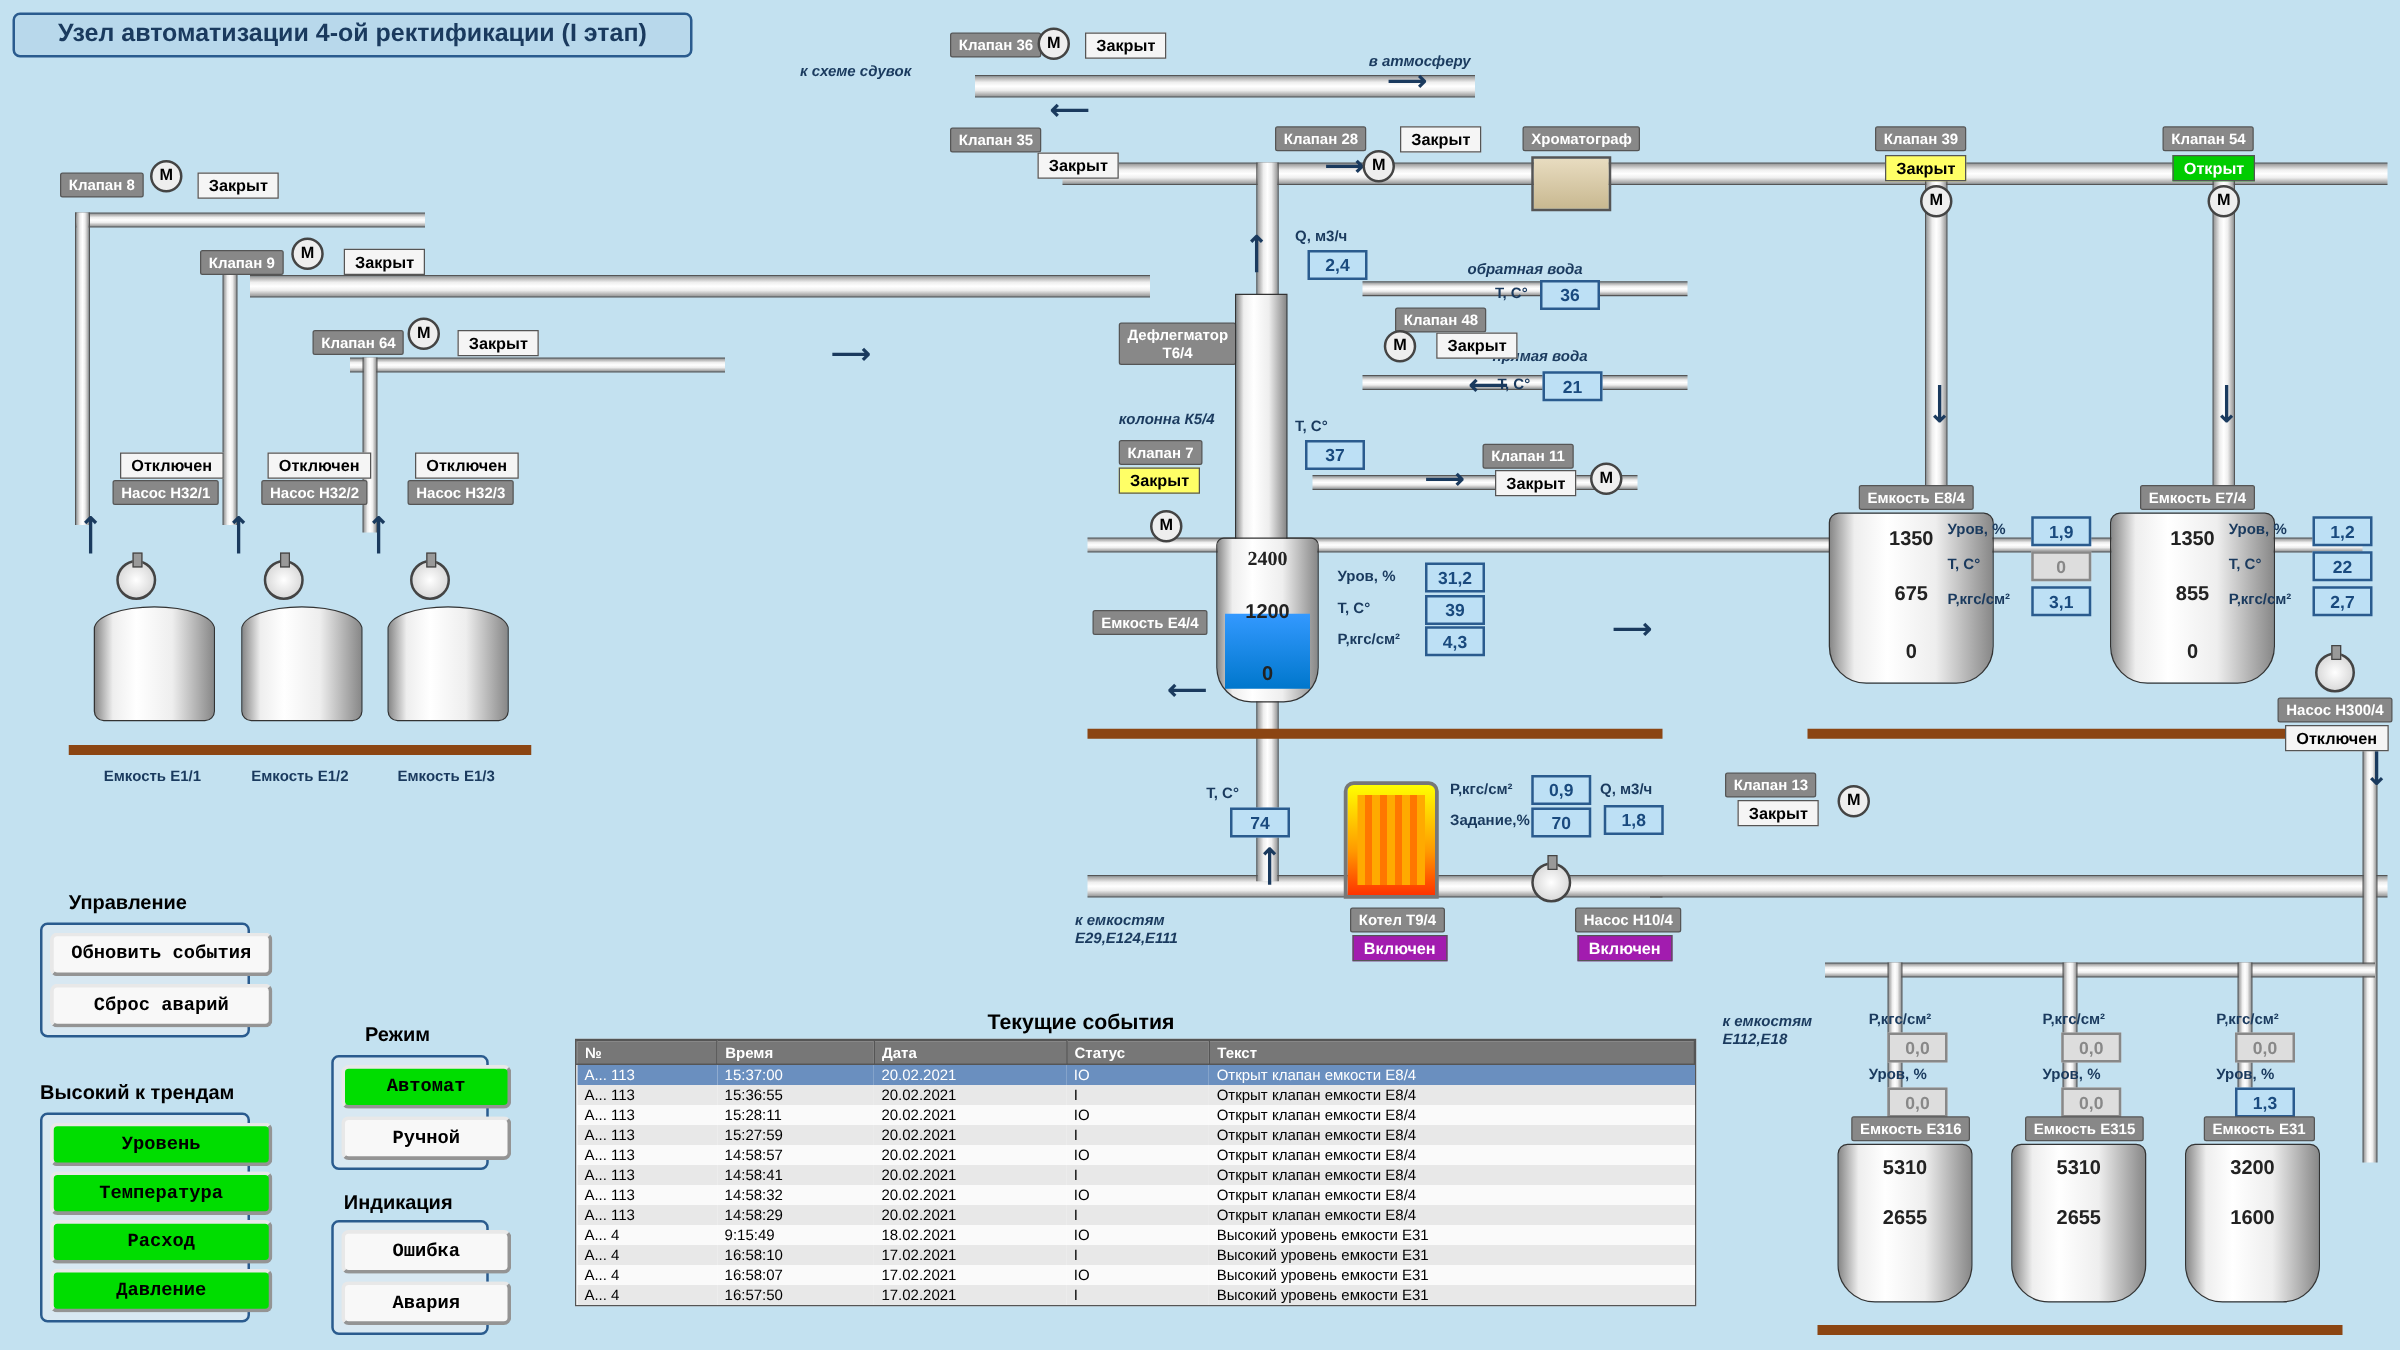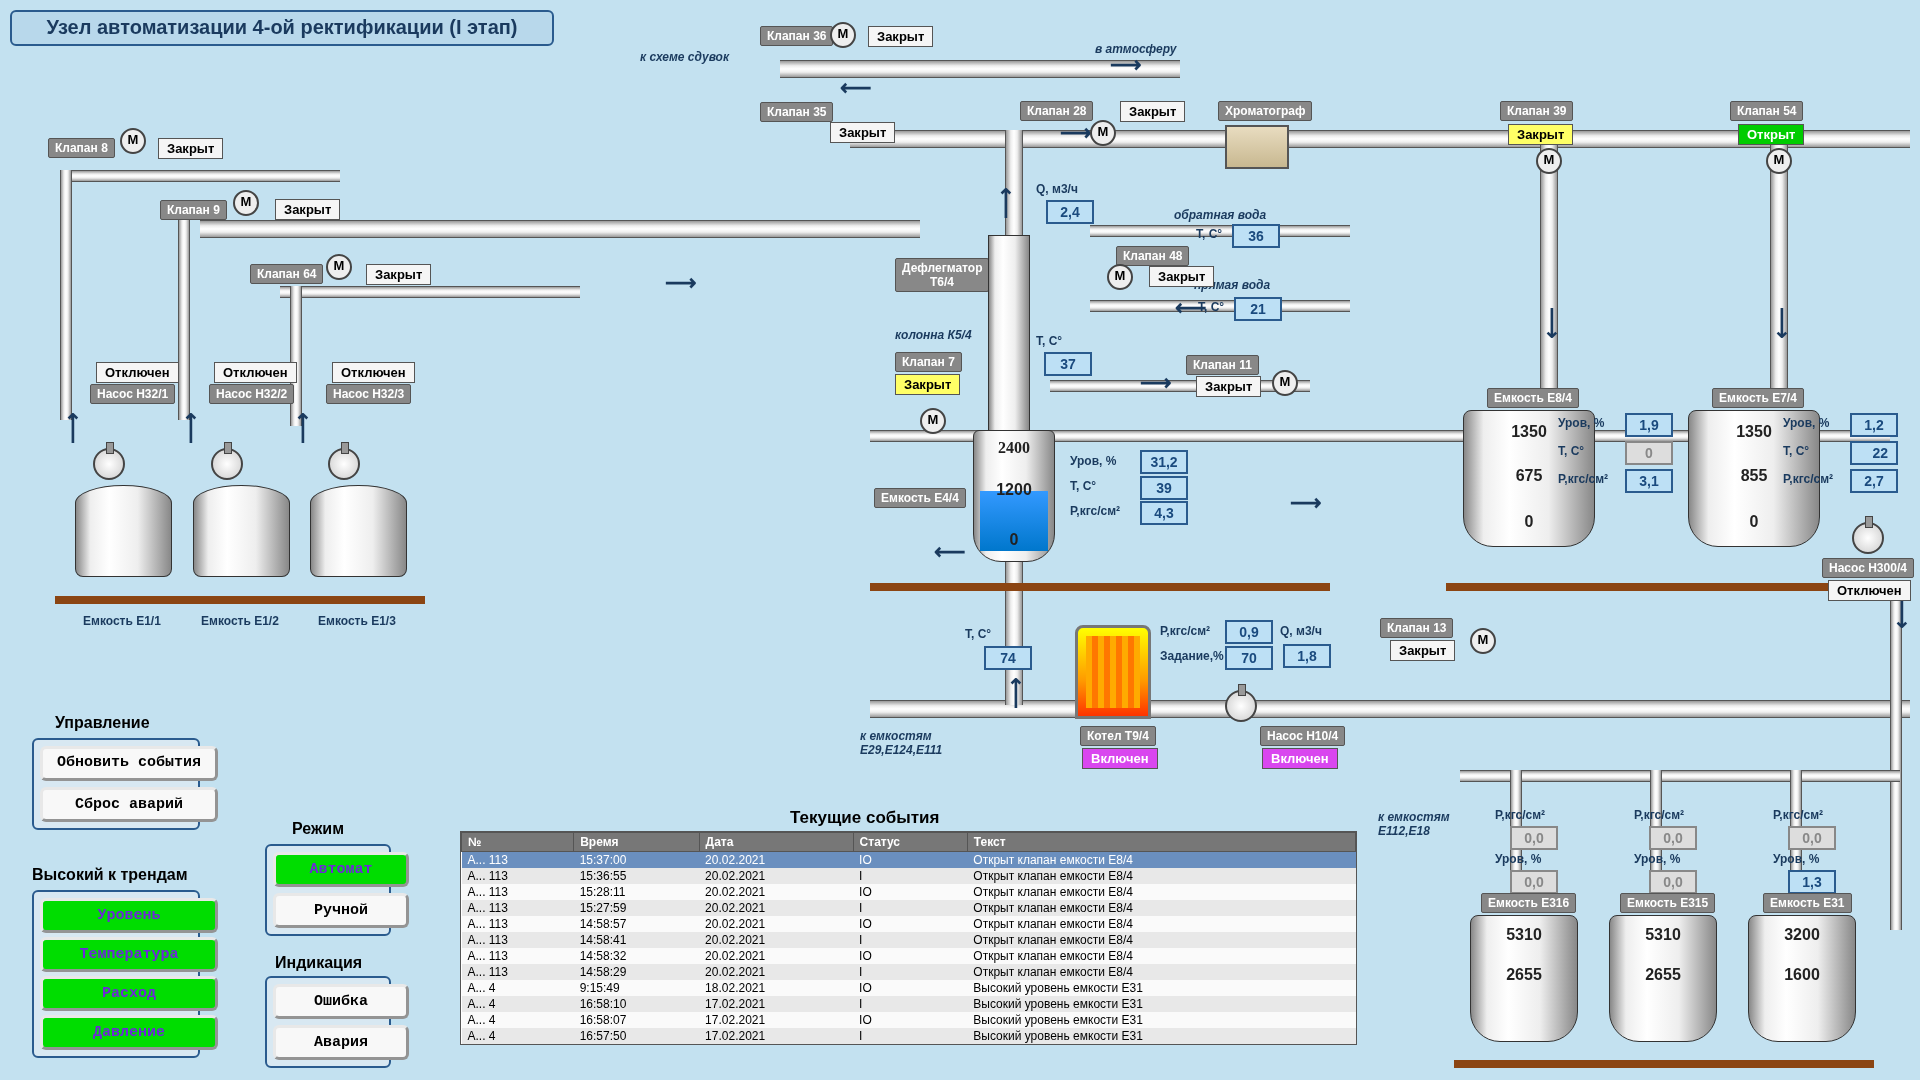"22" div.abs { text-align: right -> none }
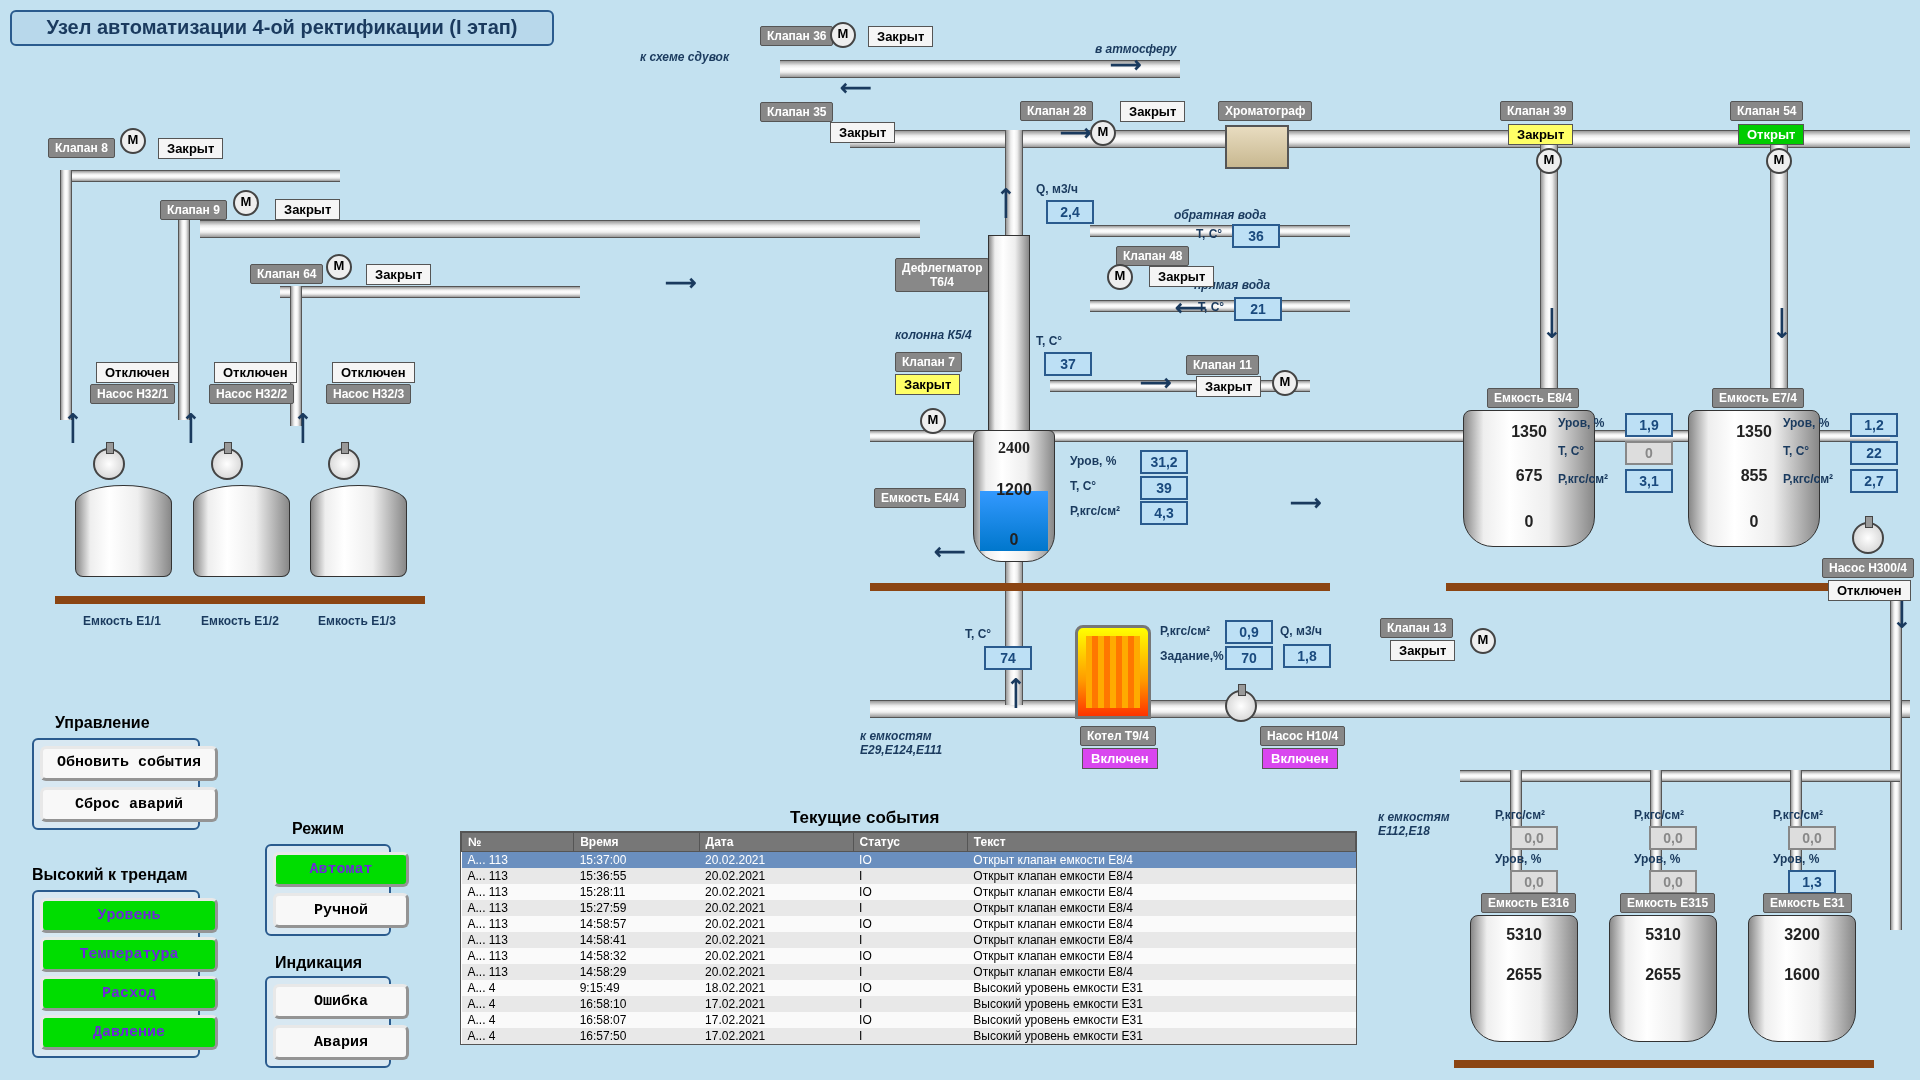"Включен" .status.on { background: #d946ef -> #a21caf }
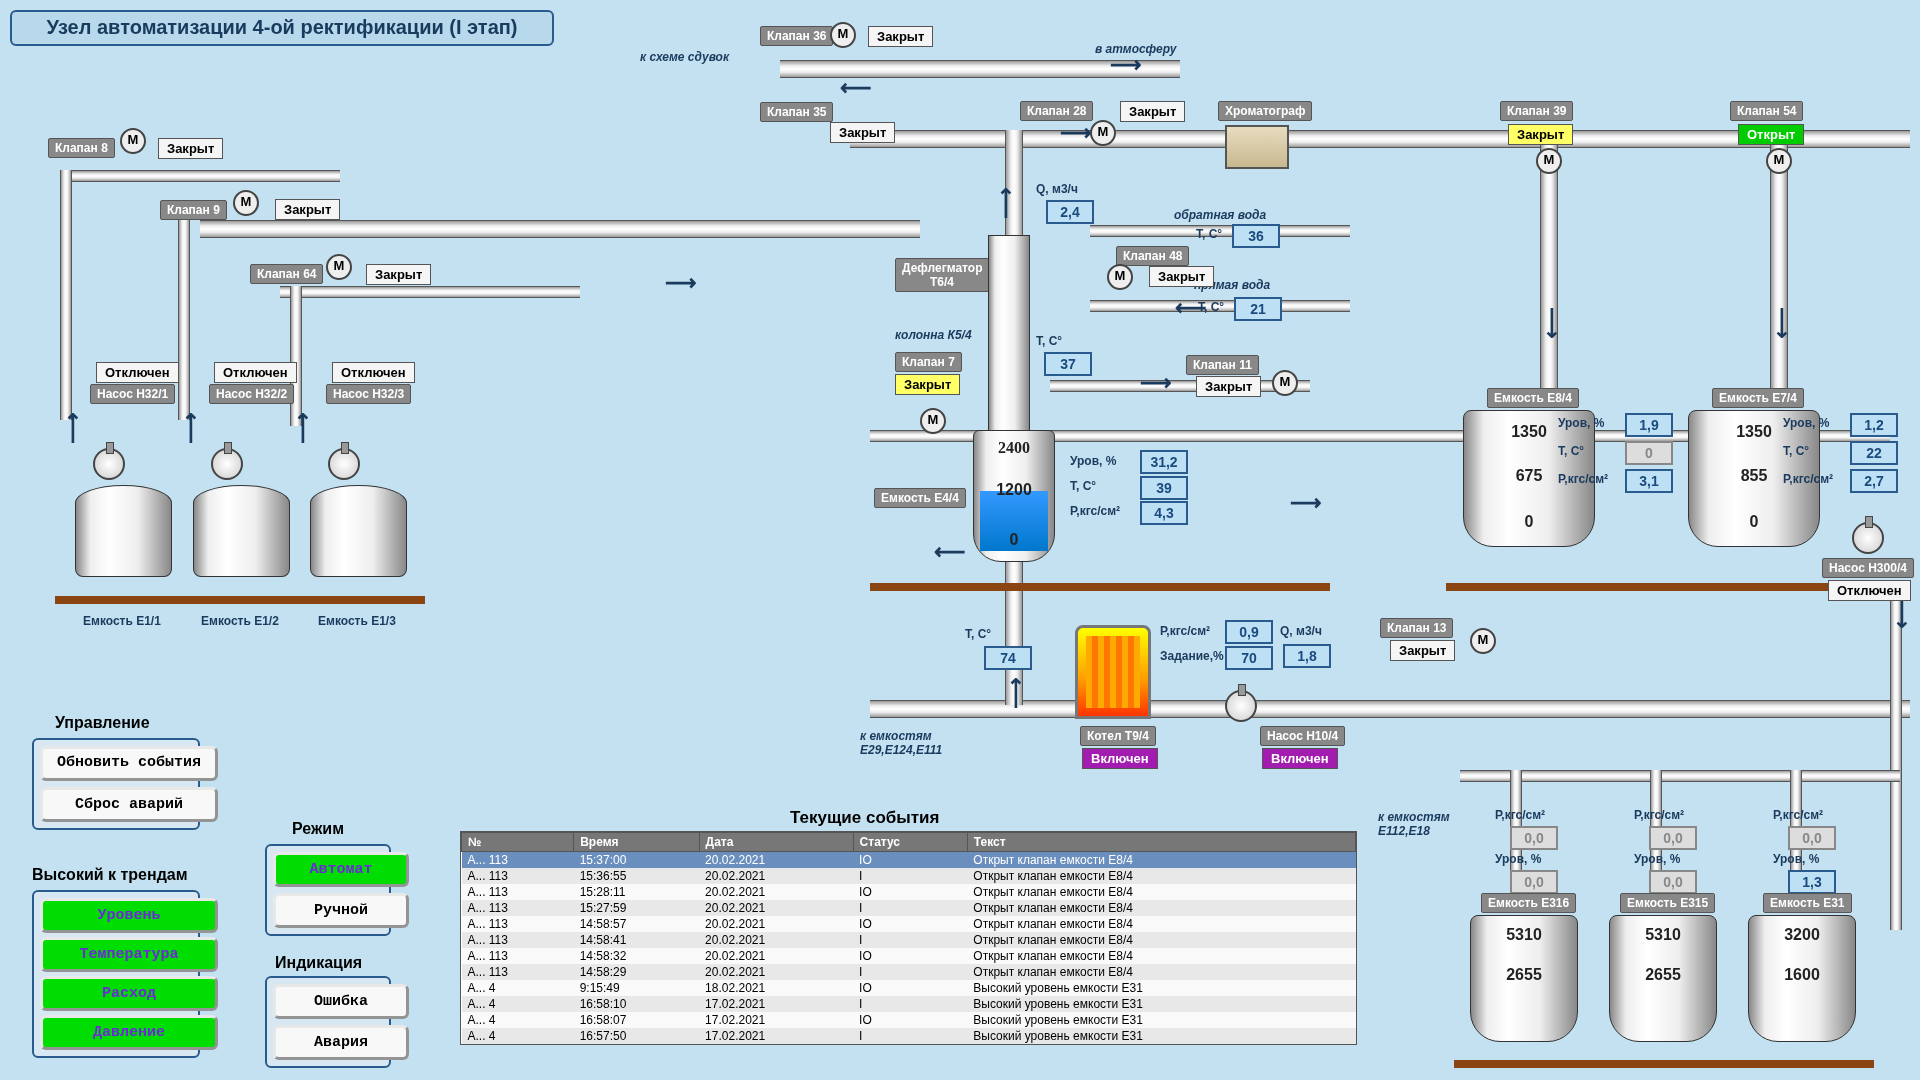"Автомат" .btn.green { color: #6d28d9 -> #000000 }
